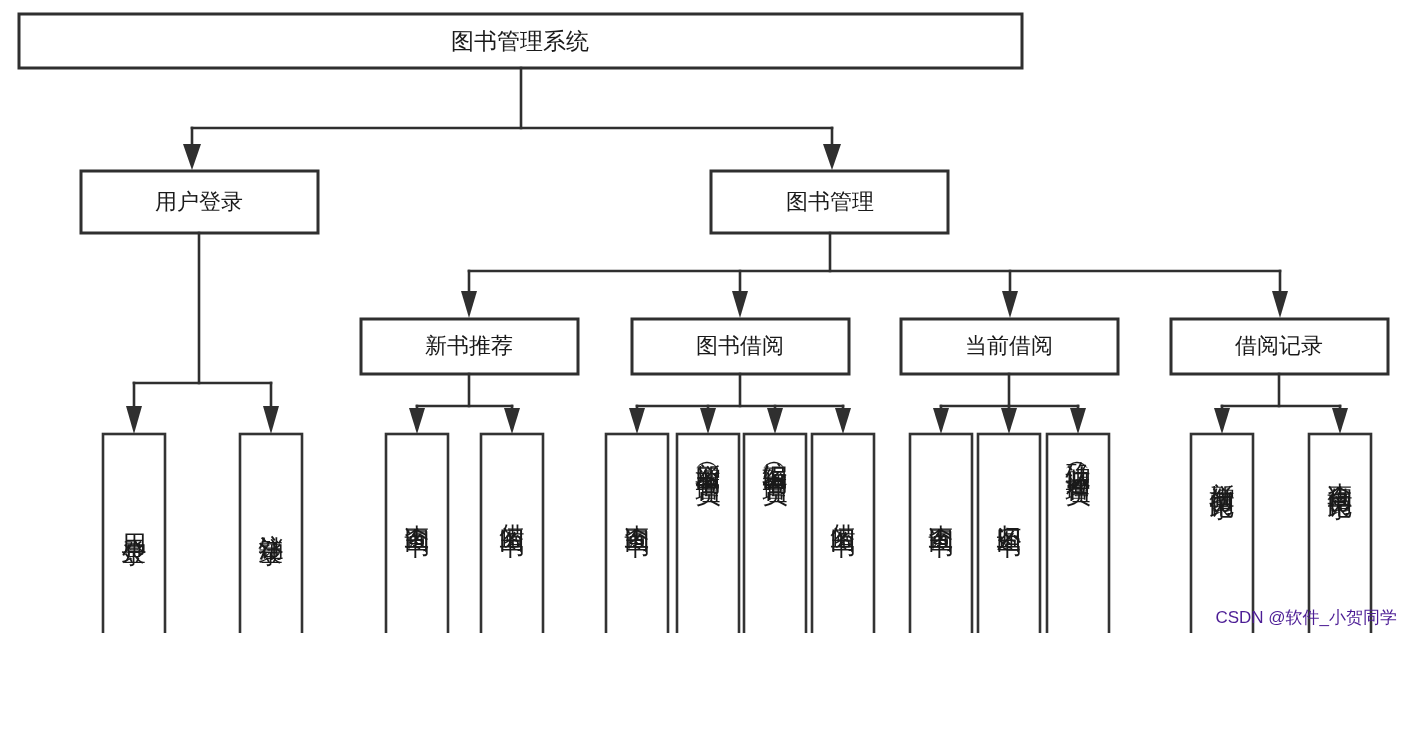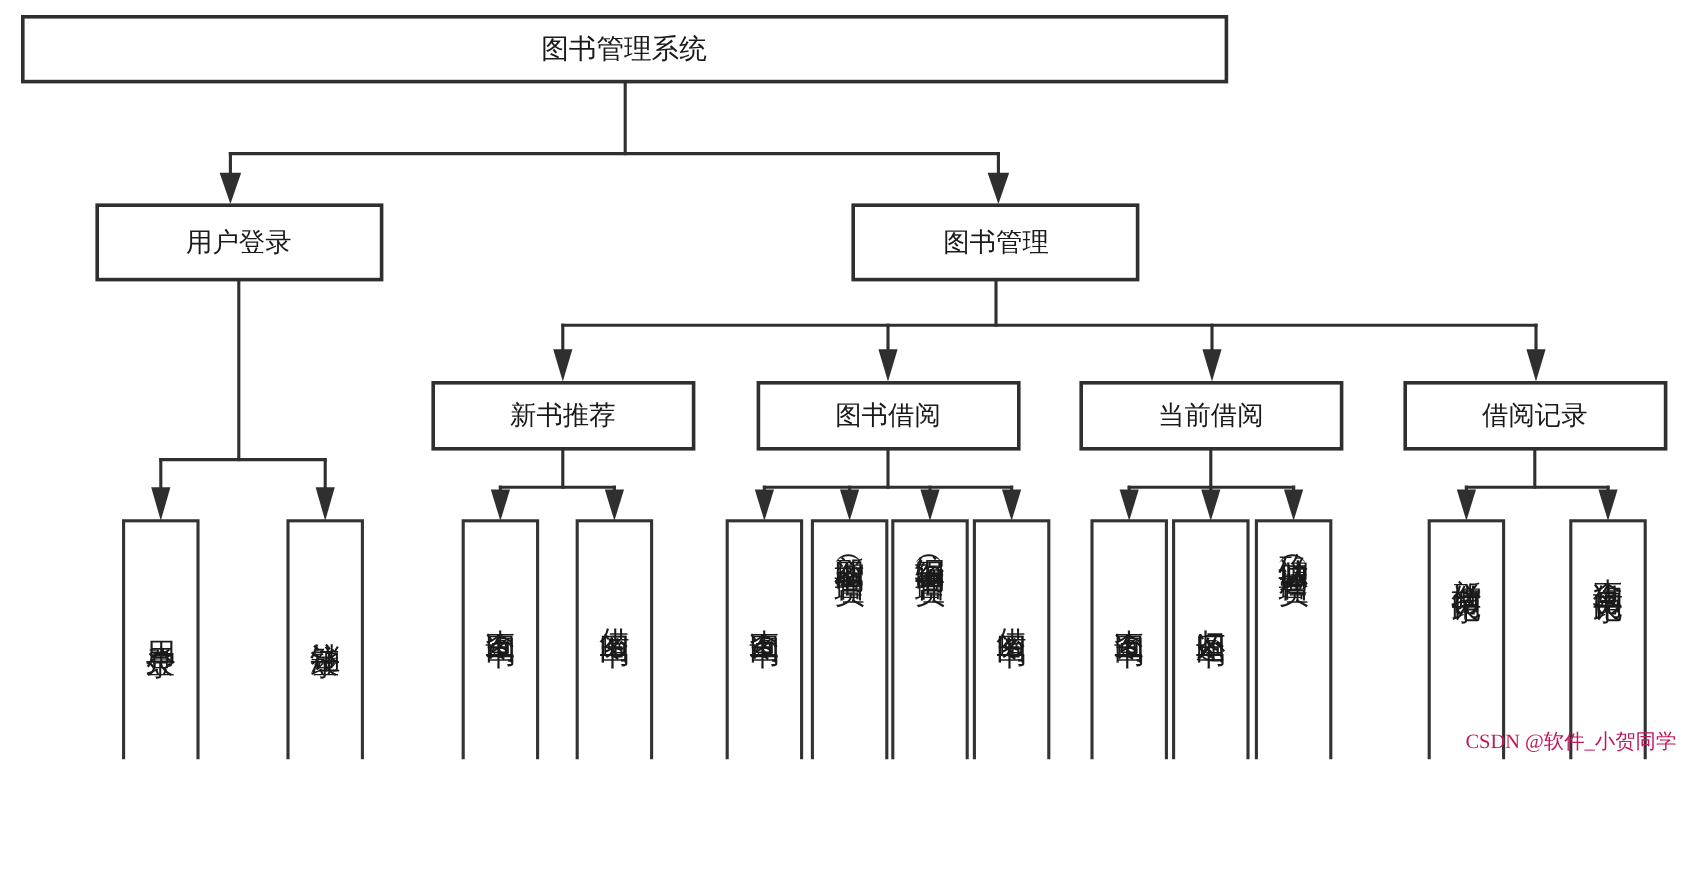"CSDN @软件_小贺同学" .watermark { color: #be185d -> #4c1d95; font-family: Liberation Serif, serif -> Liberation Sans, sans-serif }
